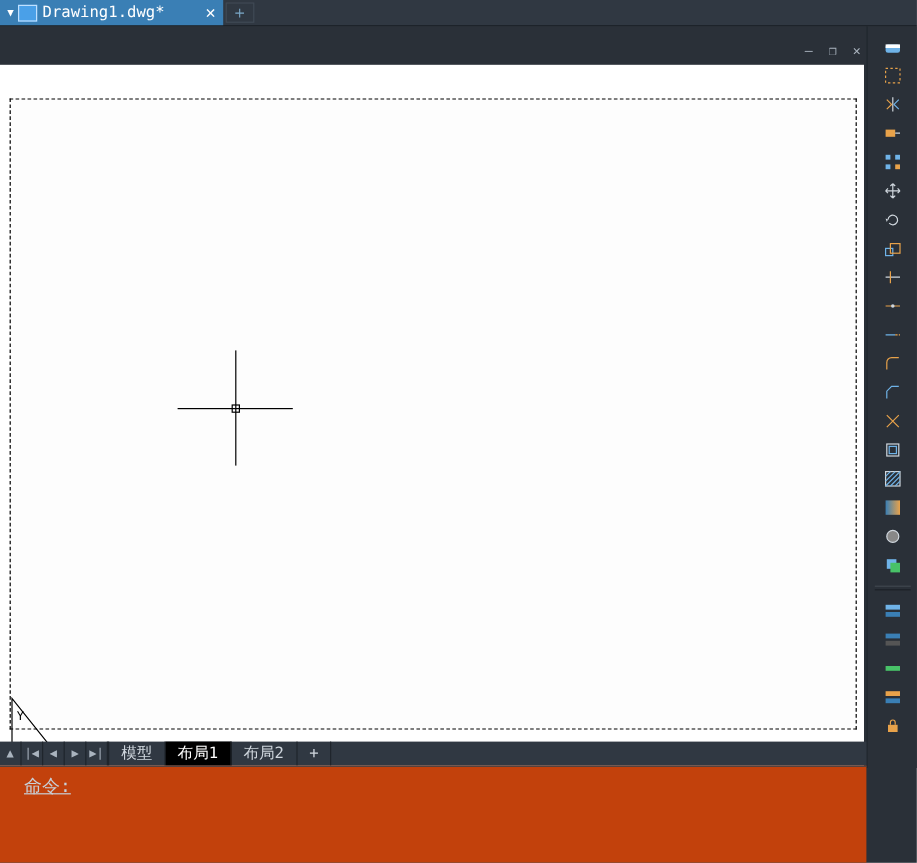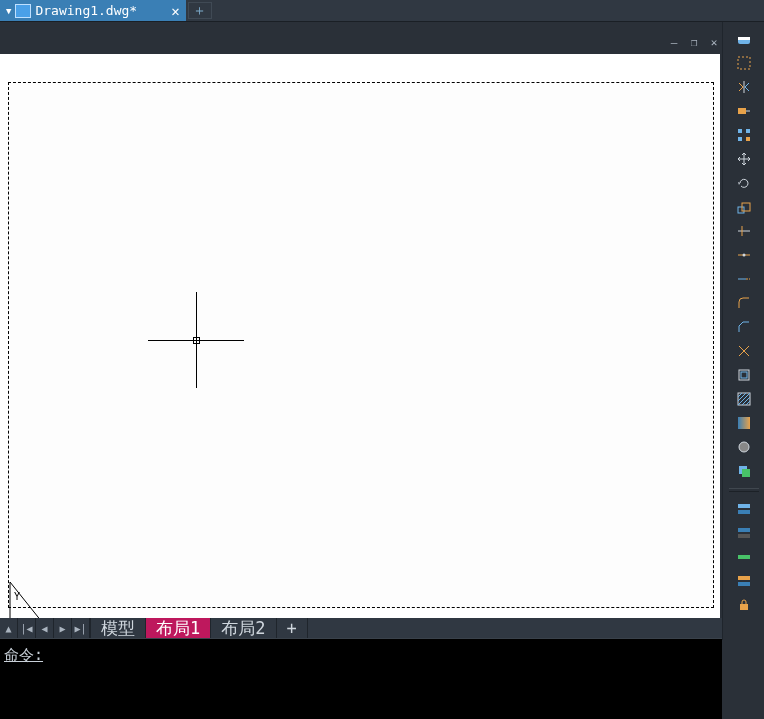"模型" .ltab { font-size: 17px -> 13px }
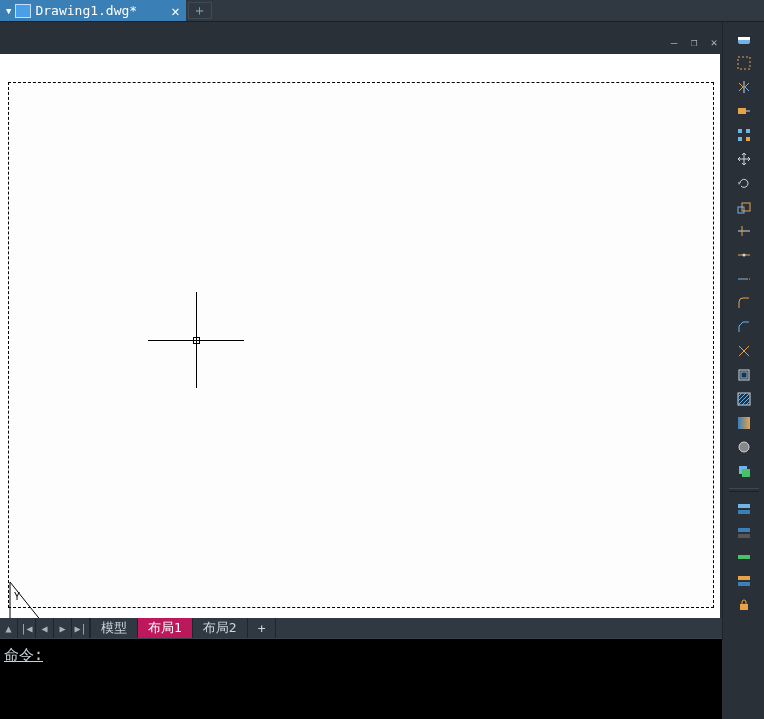"布局1" .ltab.active { background: #be185d -> #000000 }
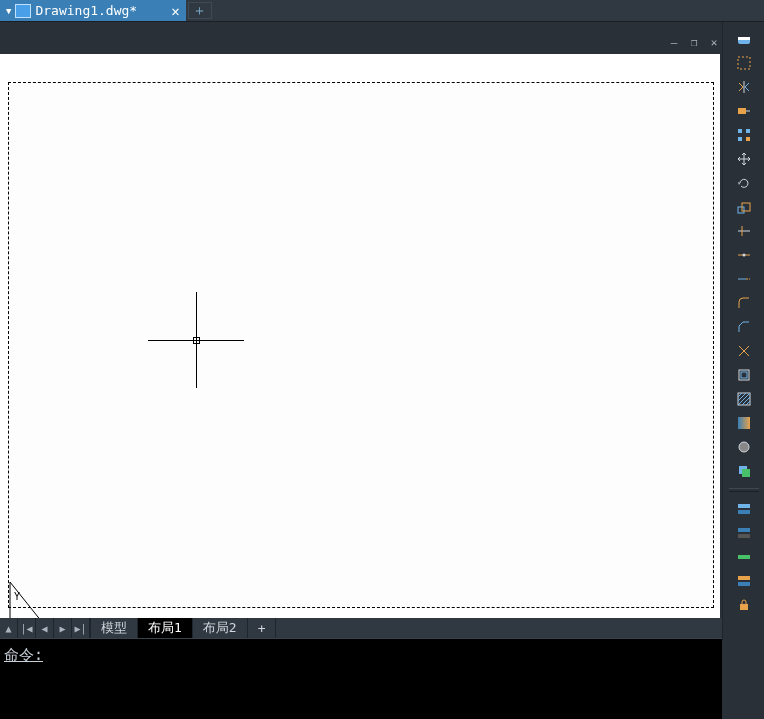"命令:" .cmd { background: #000000 -> #c2410c; padding: 6px 4px -> 6px 20px }
